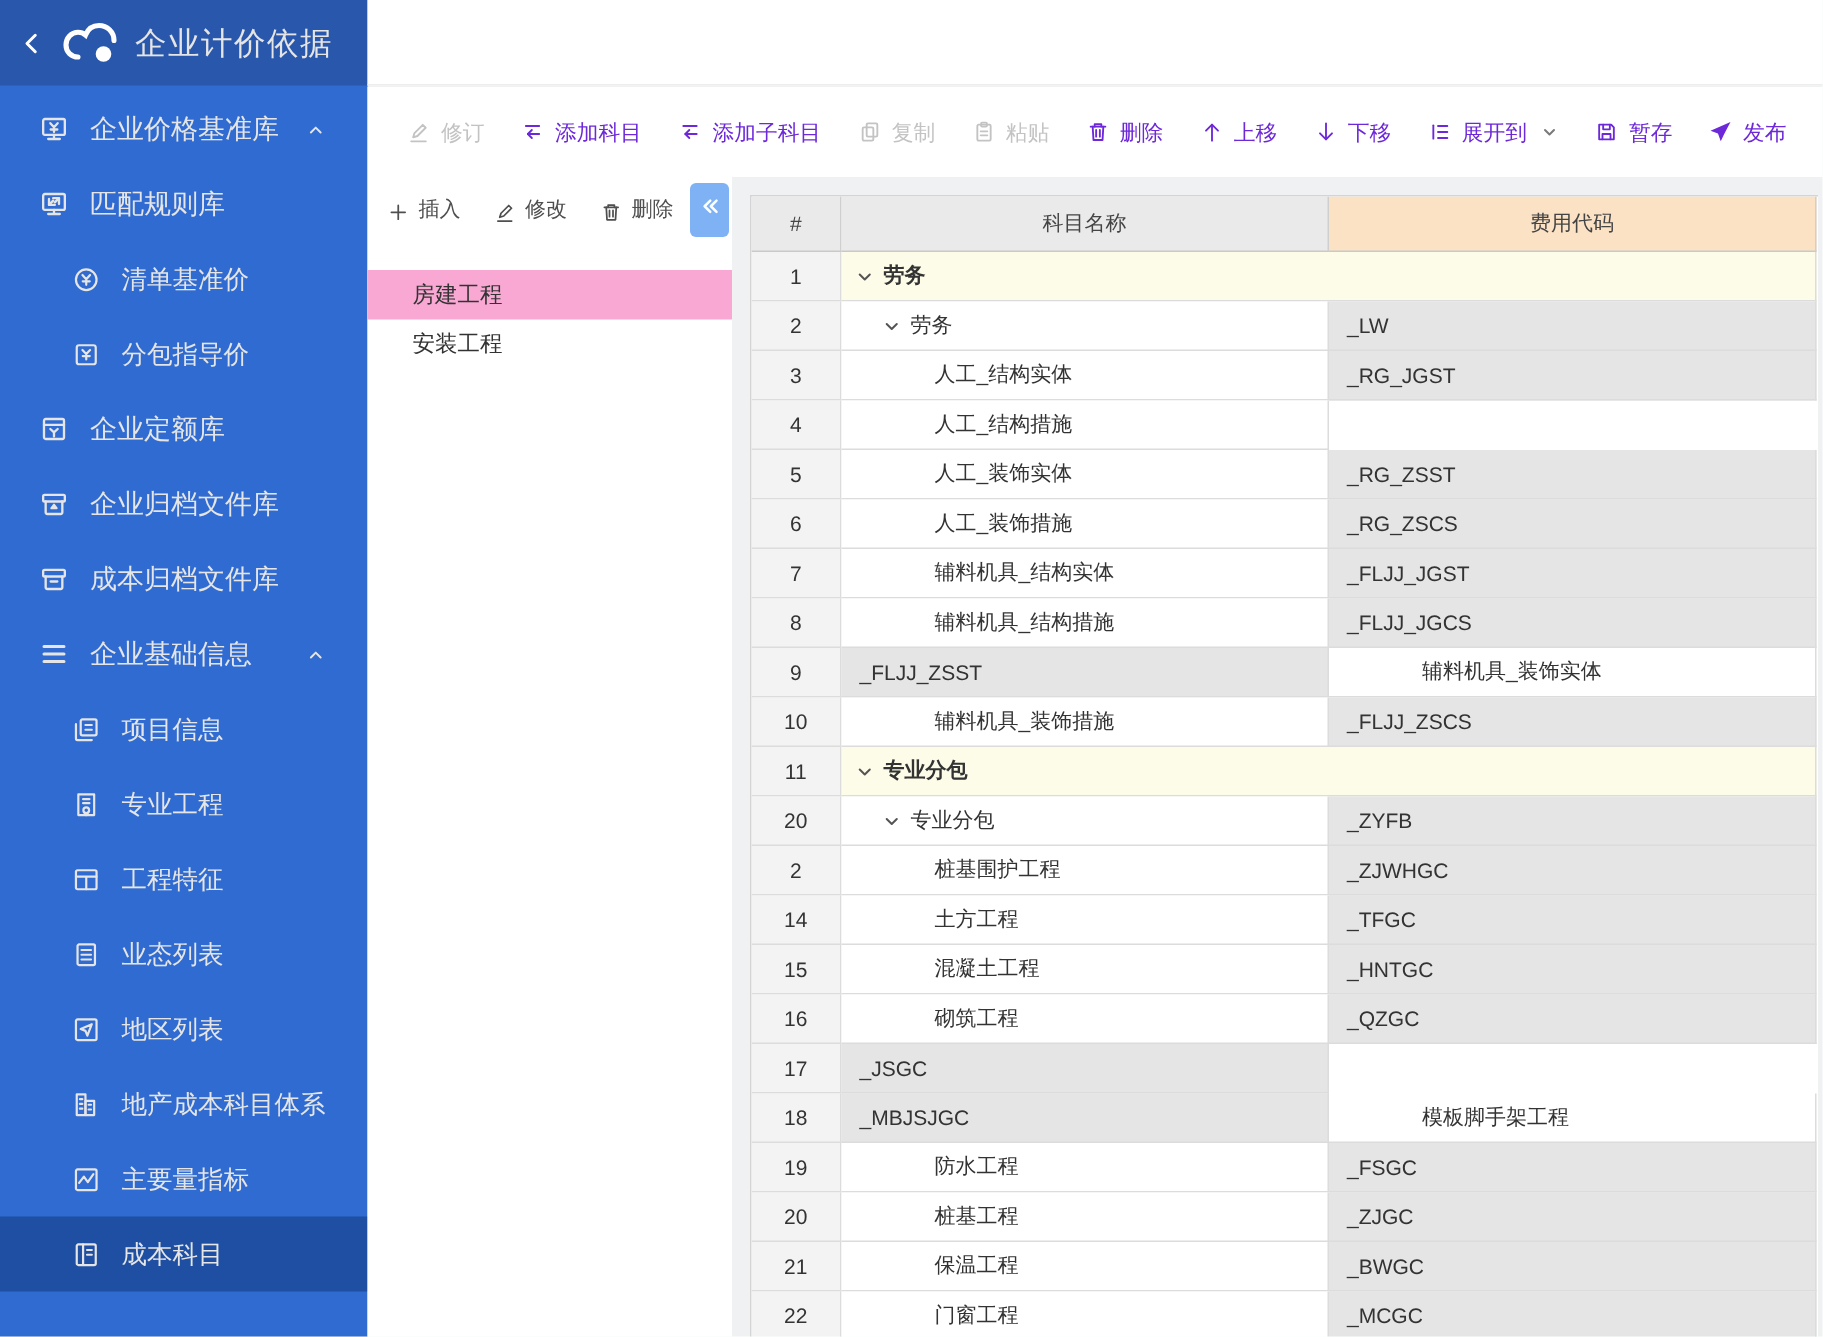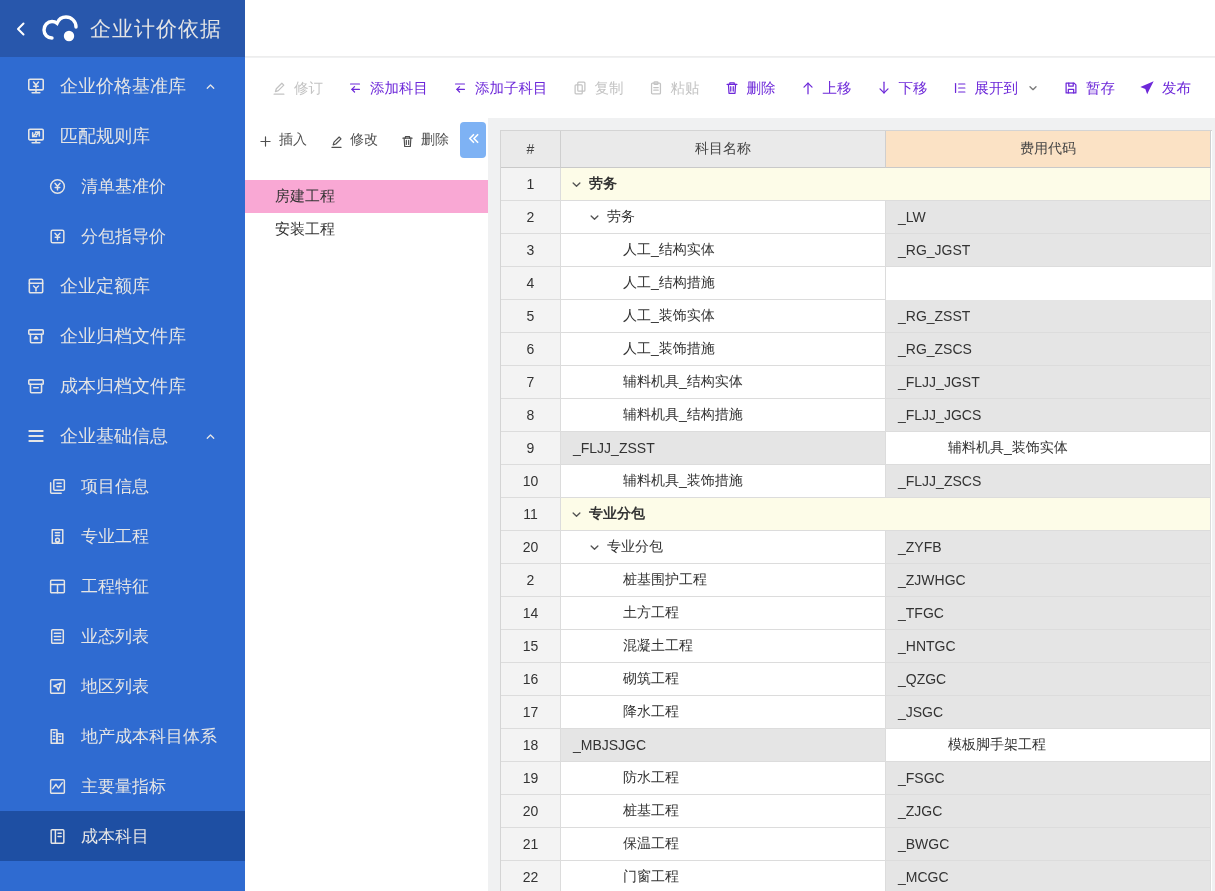"降水工程" div.td { html: <div> <span>降水工程</span> </div> -> none }
